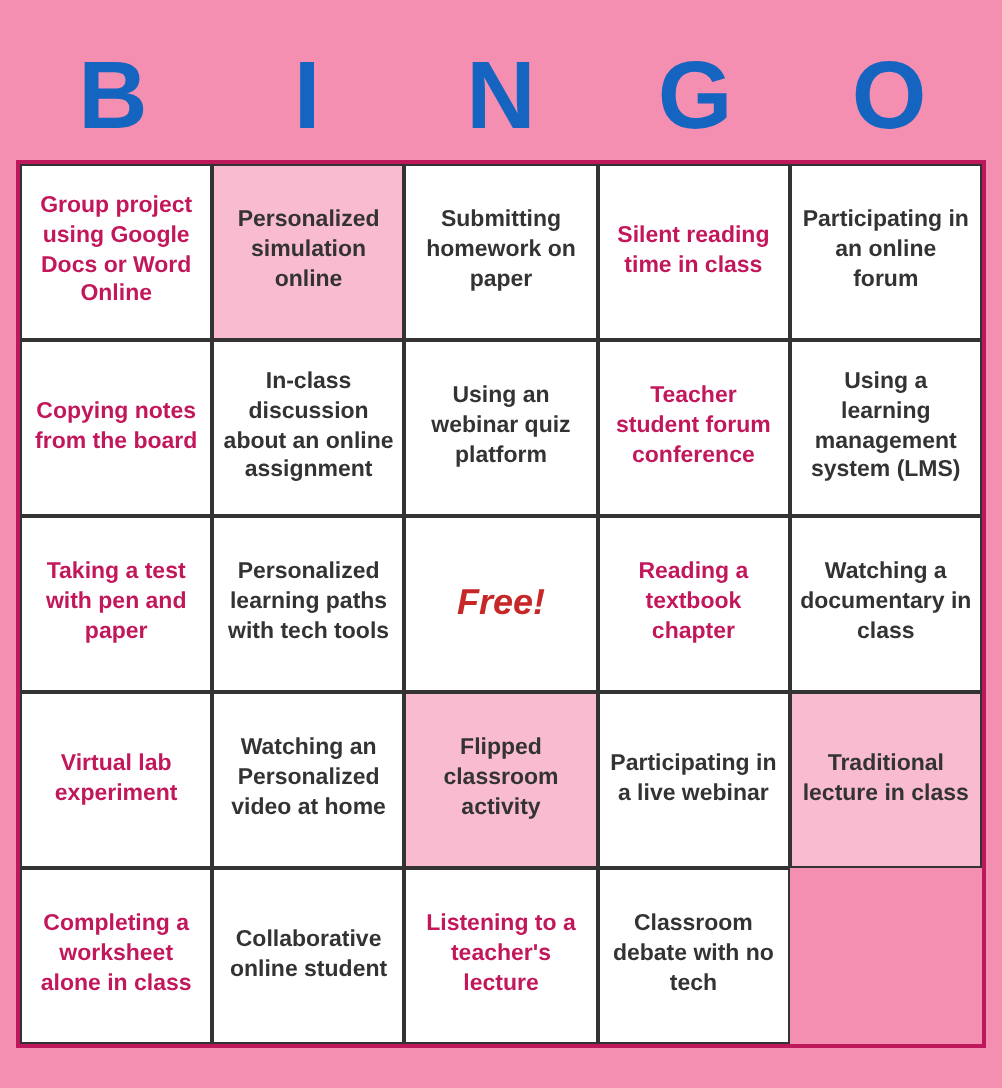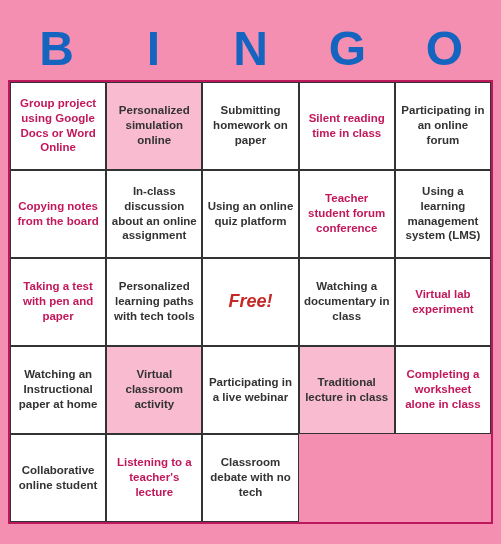"Using an online quiz platform" div.bingo-cell { text: online -> webinar }
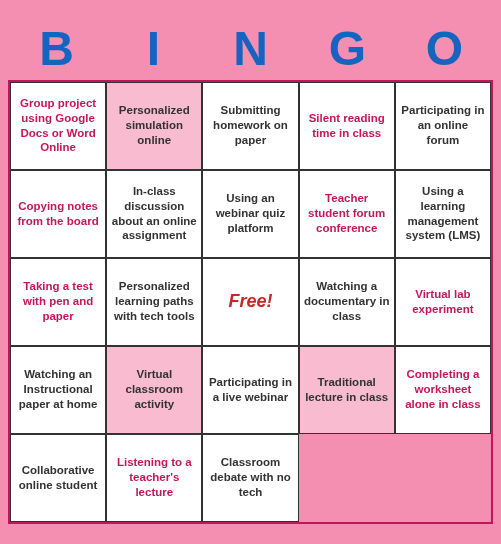"Reading a textbook chapter" div.bingo-cell { html: none -> <div>Reading a textbook chapter</div> }
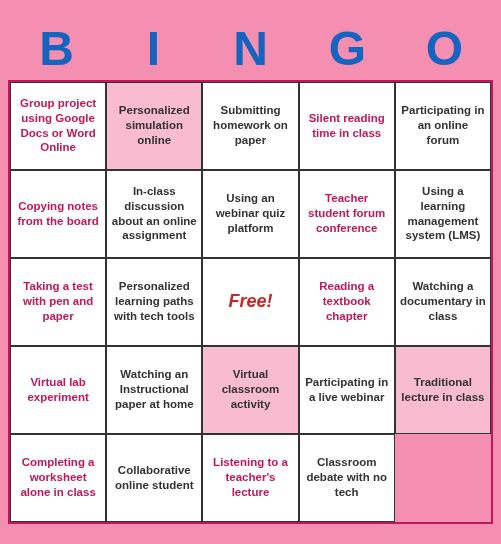"Watching an Instructional paper at" div.bingo-cell { text: Instructional paper -> Personalized video }
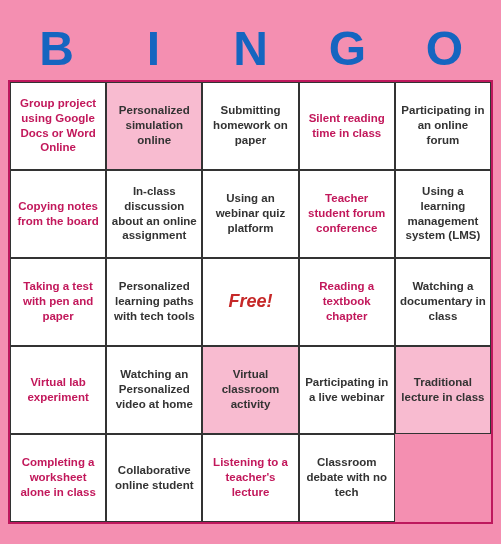"Virtual classroom activity" div.bingo-cell { text: Virtual -> Flipped }
